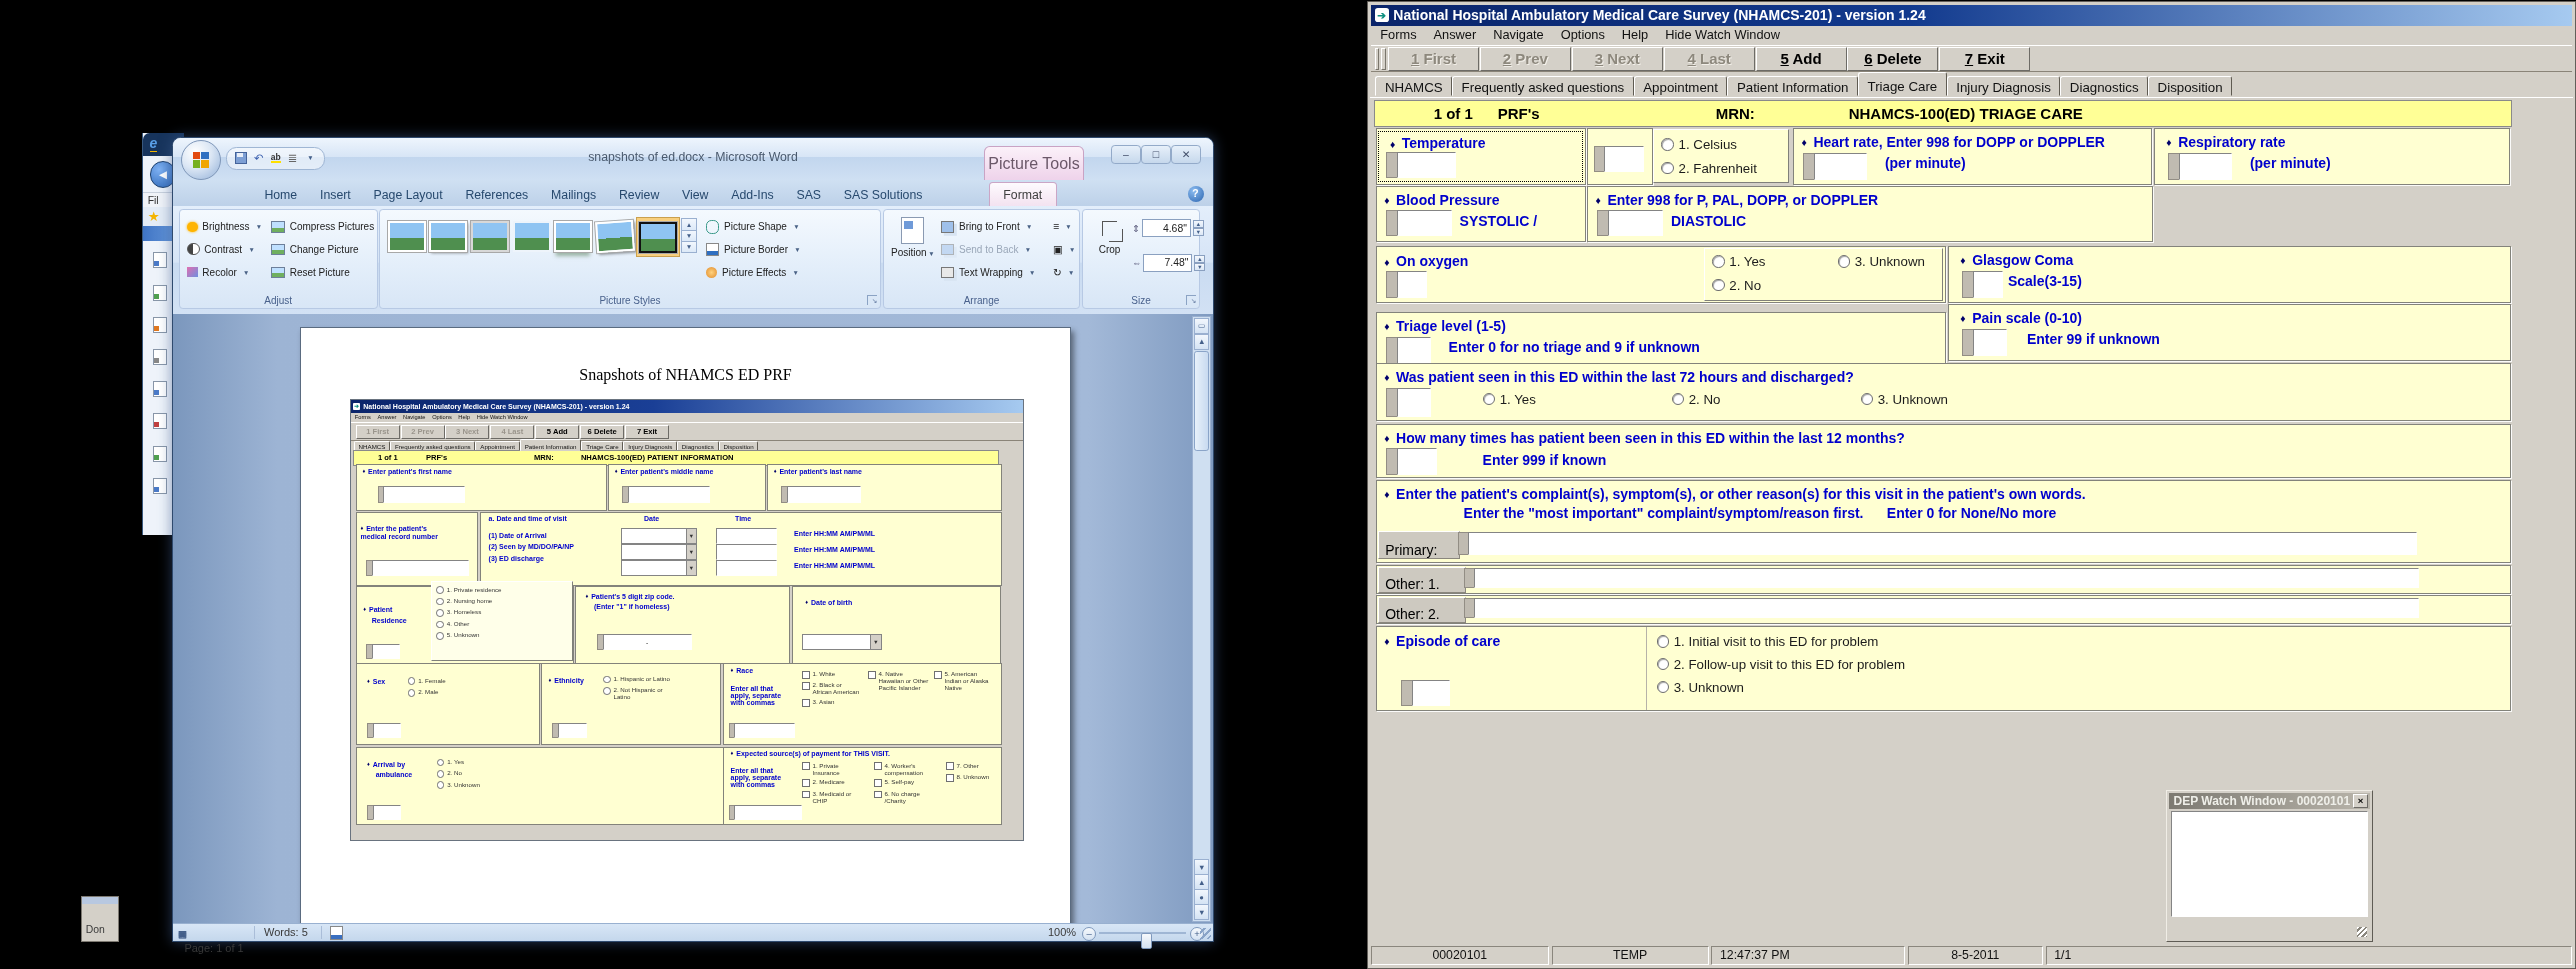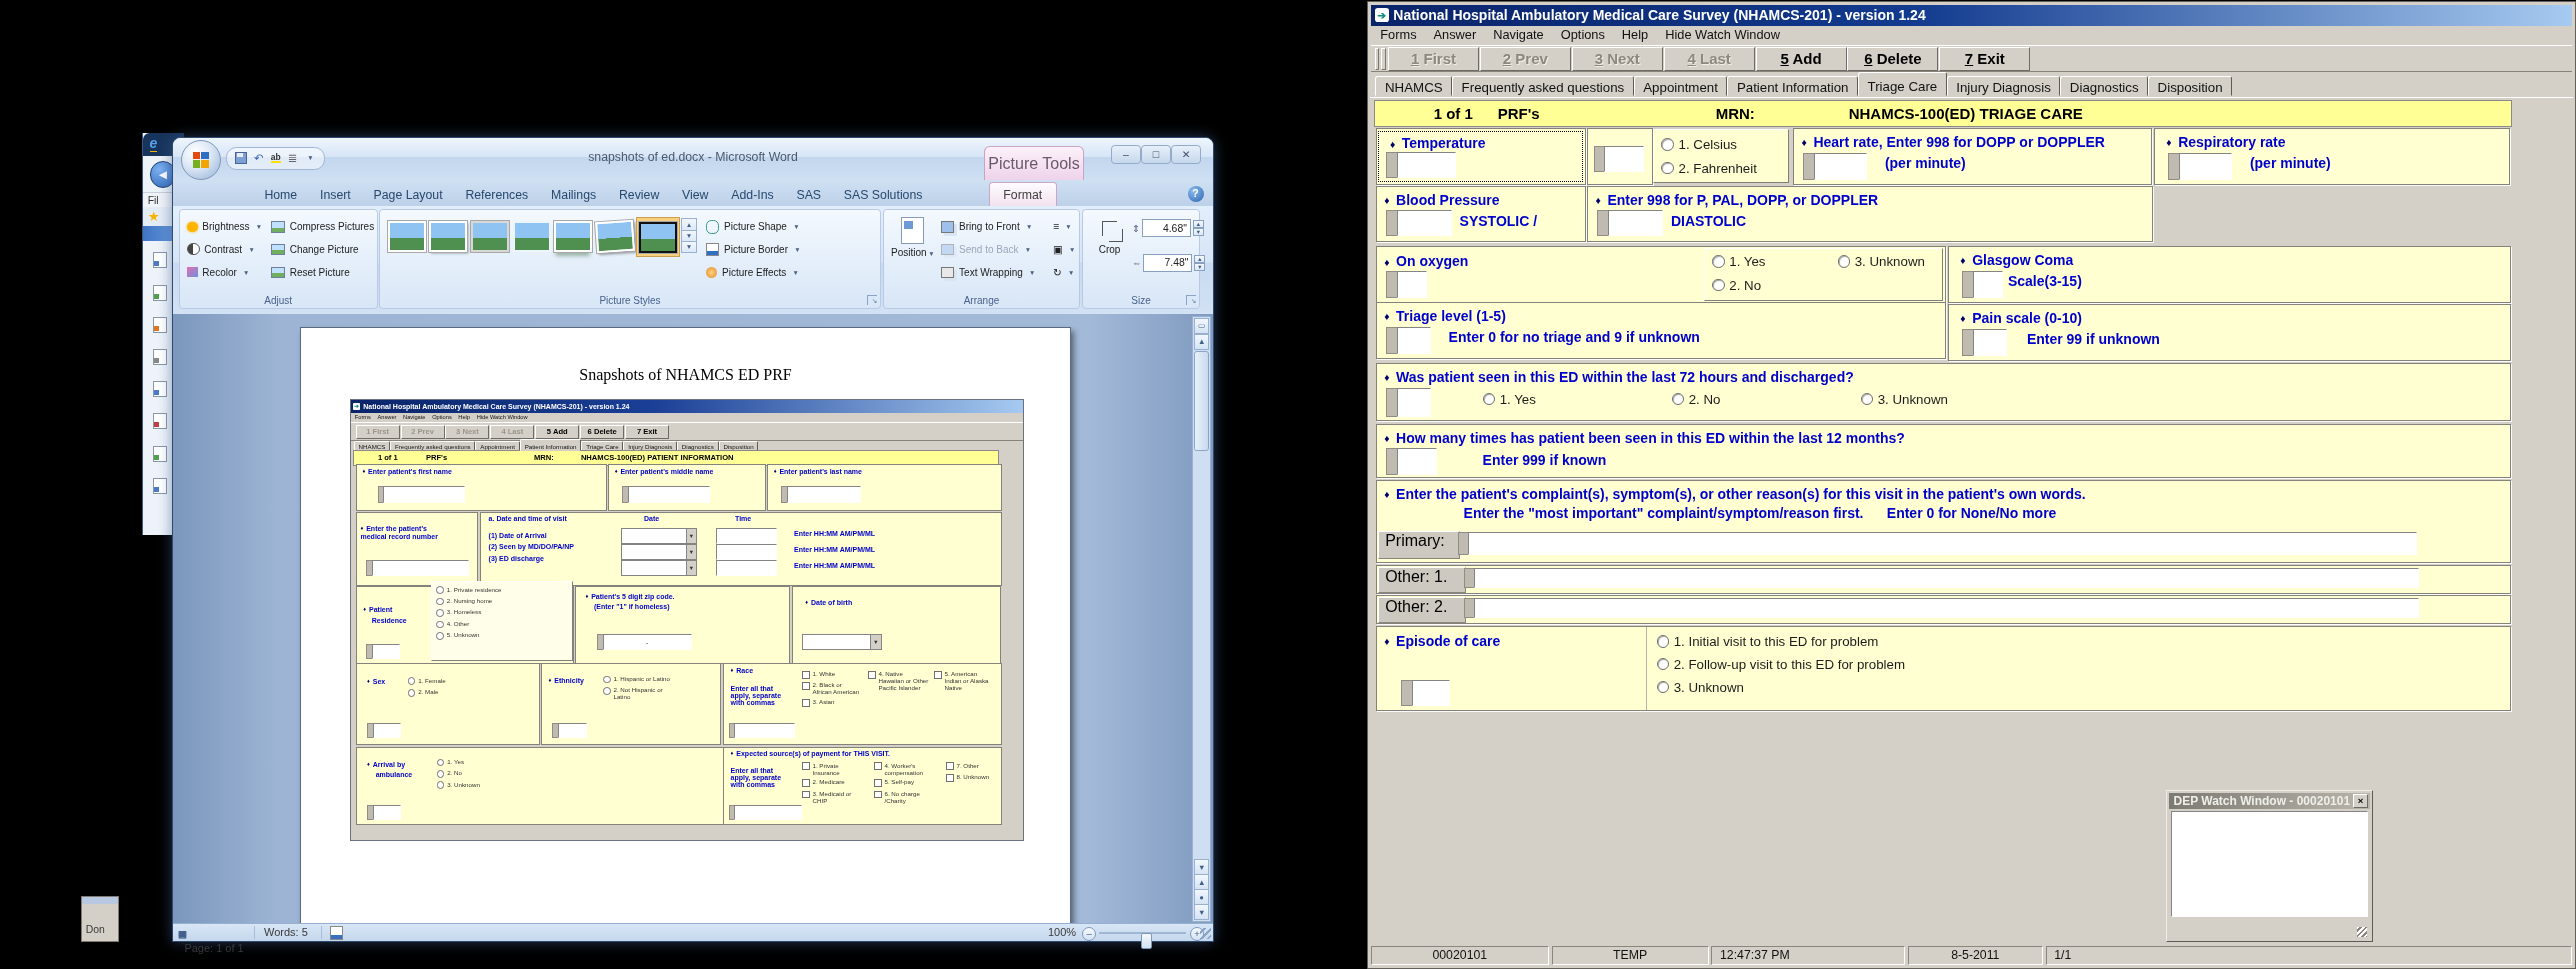"♦ Triage level (1-5)" div.panel { top: 204px -> 214px }
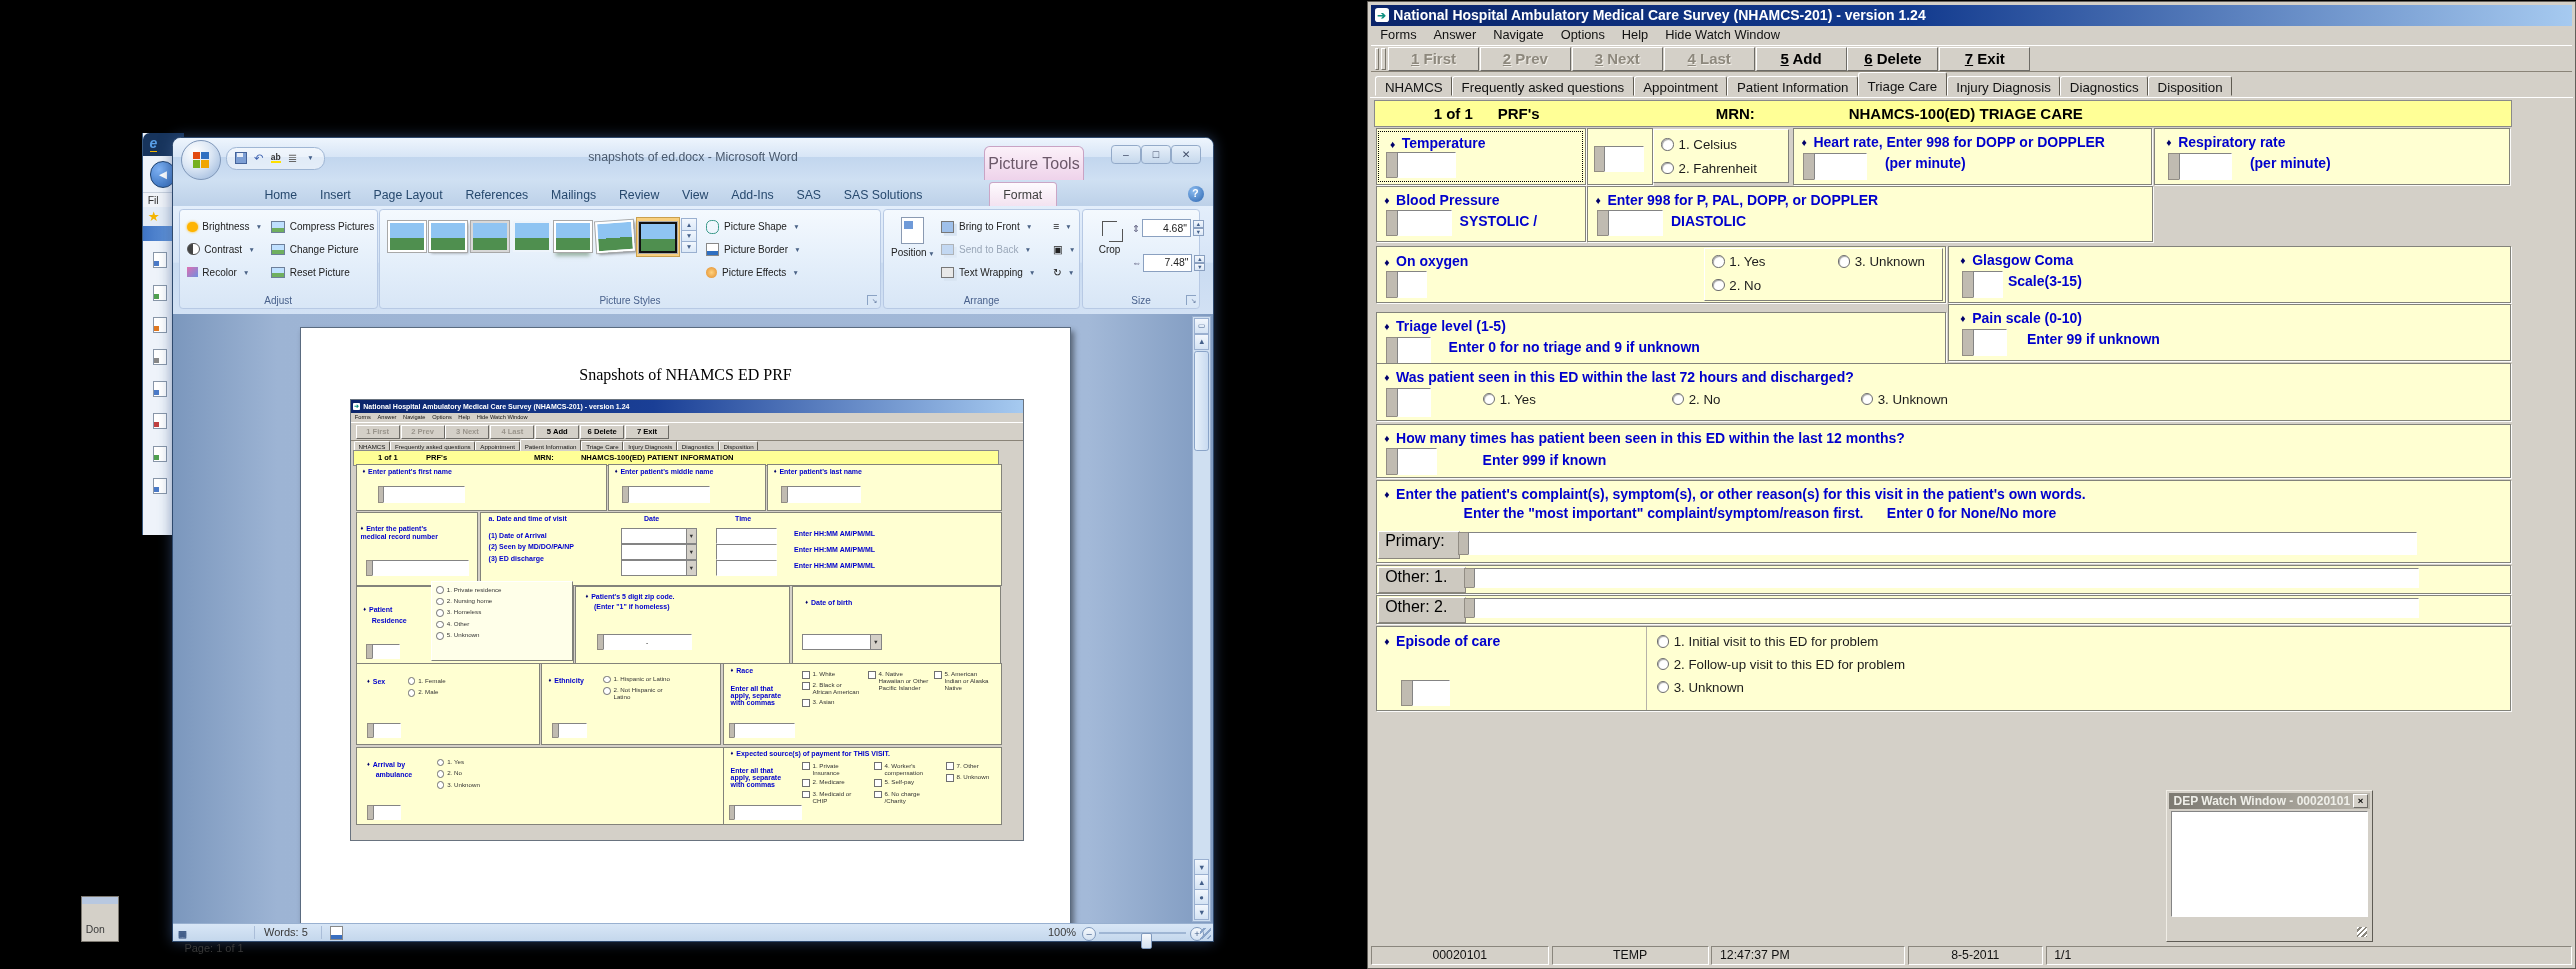"Primary:" .chip { align-items: flex-start -> flex-end; font-size: 16px -> 14px }
